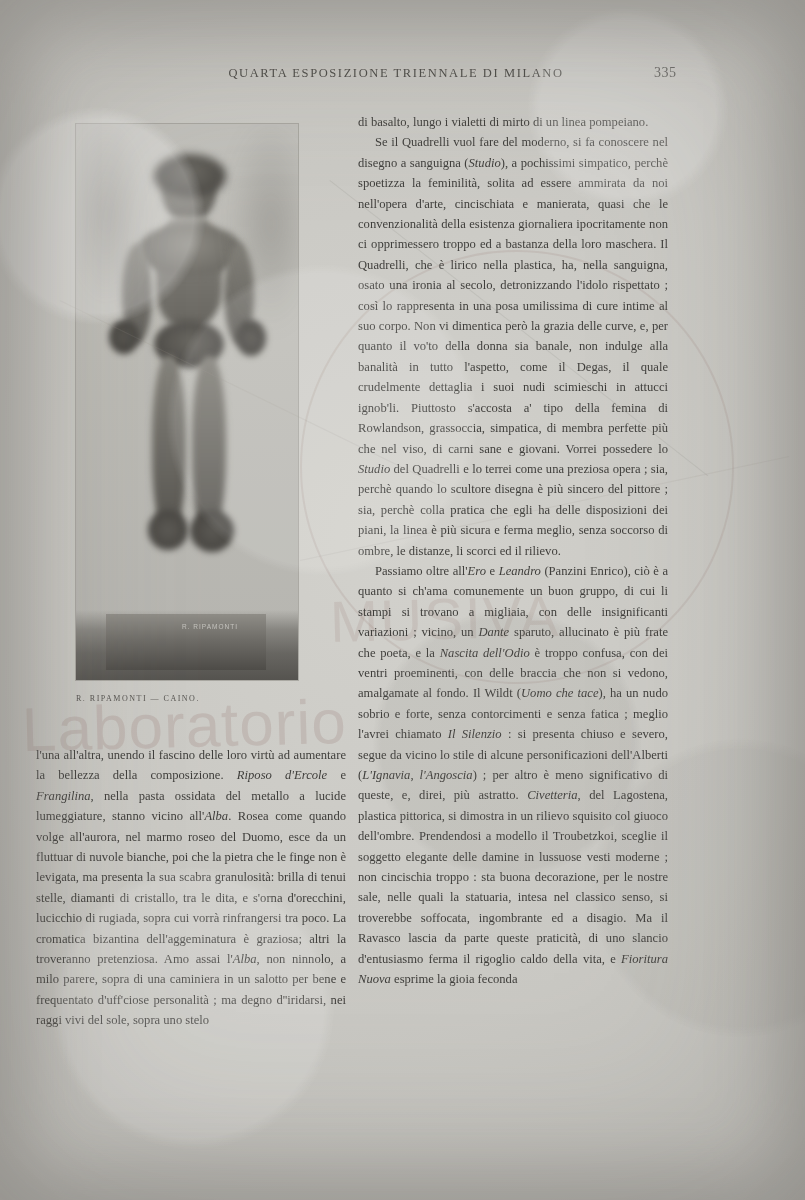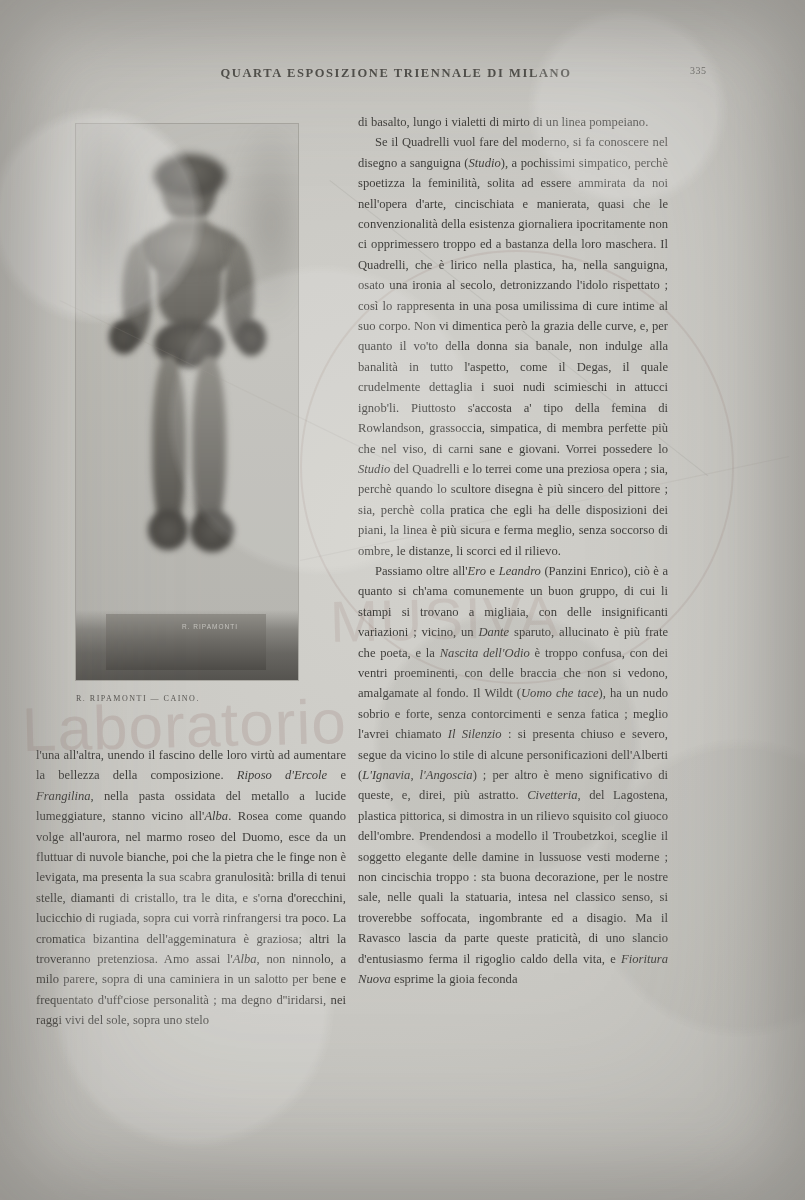"QUARTA ESPOSIZIONE TRIENNALE DI MILANO" #running-title { font-weight: bold -> none }
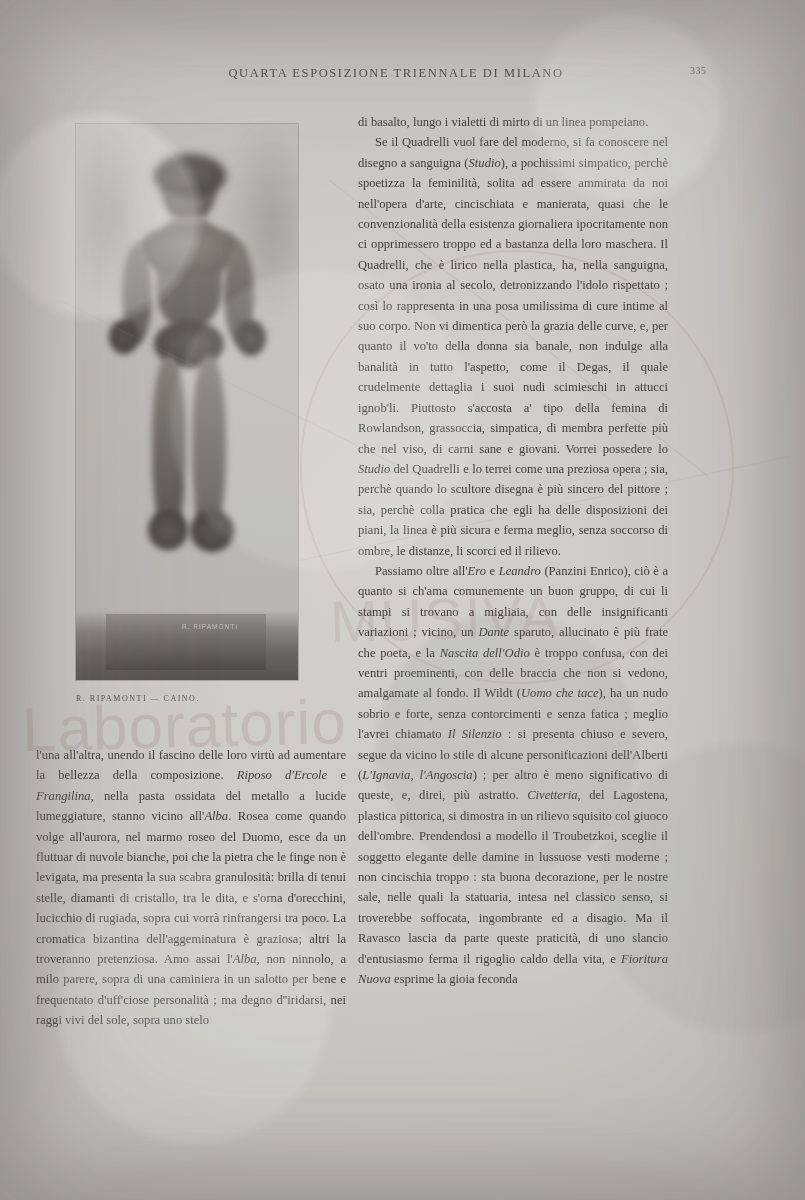"335" #folio { font-size: 10px -> 14px; left: 690px -> 654px }
